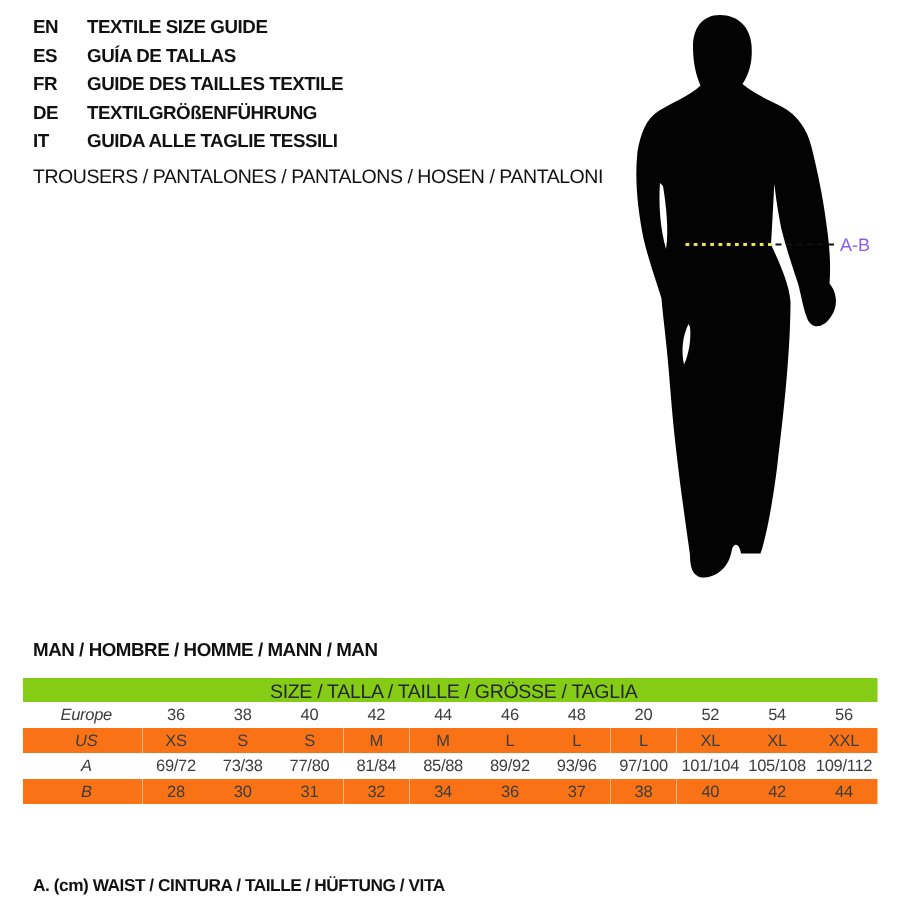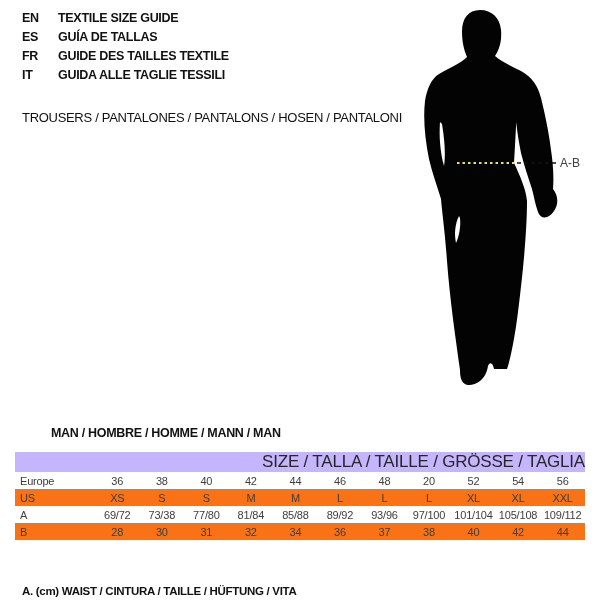"DE" div.lang-row { html: none -> <div> <span>DE</span> <span>TEXTILGRÖßENFÜHRUNG</span> </div> }
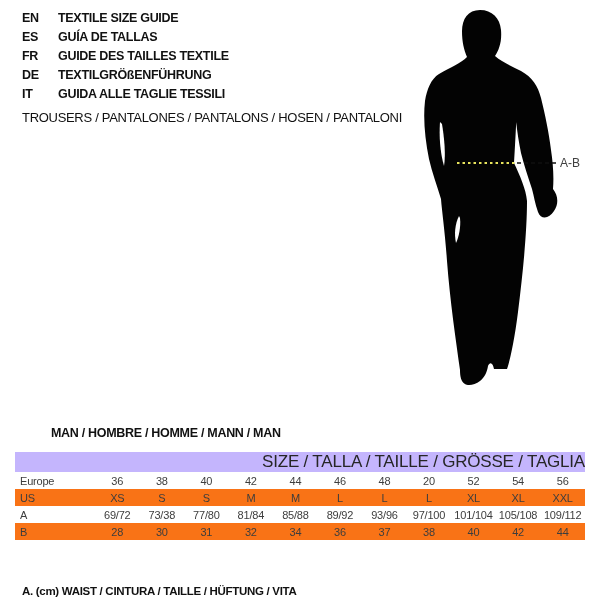"A-B" .measure-label { color: #404040 -> #8b5cf6 }
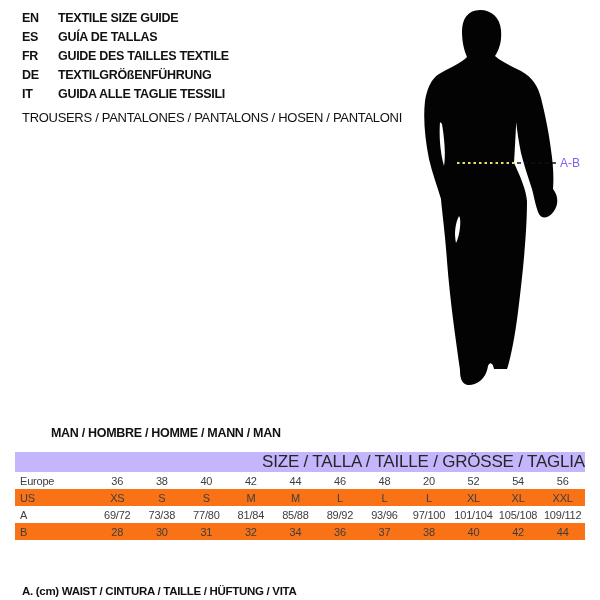"MAN / HOMBRE / HOMME" .section-title { margin-left: 29px -> none }
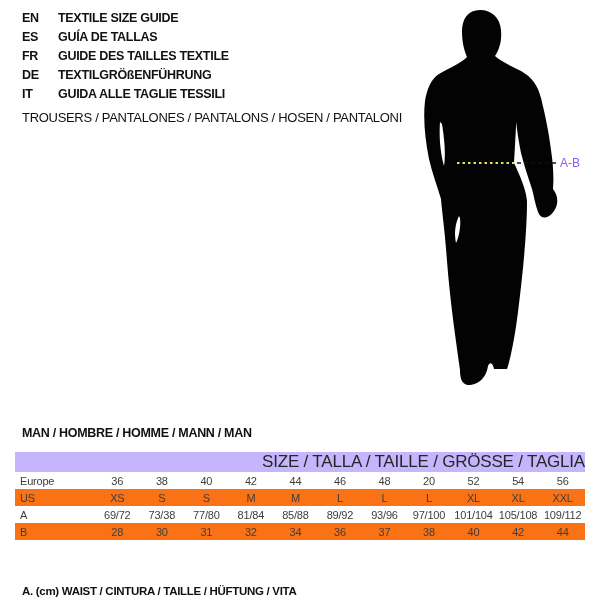"SIZE / TALLA / TAILLE" .size-table .table-header-cell { background: #c4b5fd -> #84cc16; font-size: 17px -> 13px; text-align: right -> center }
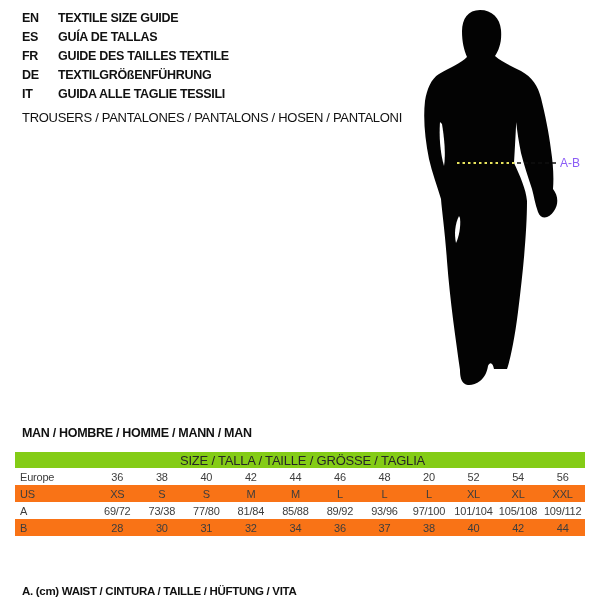"Europe" .size-table .row-label { font-style: none -> italic; text-align: left -> center }
